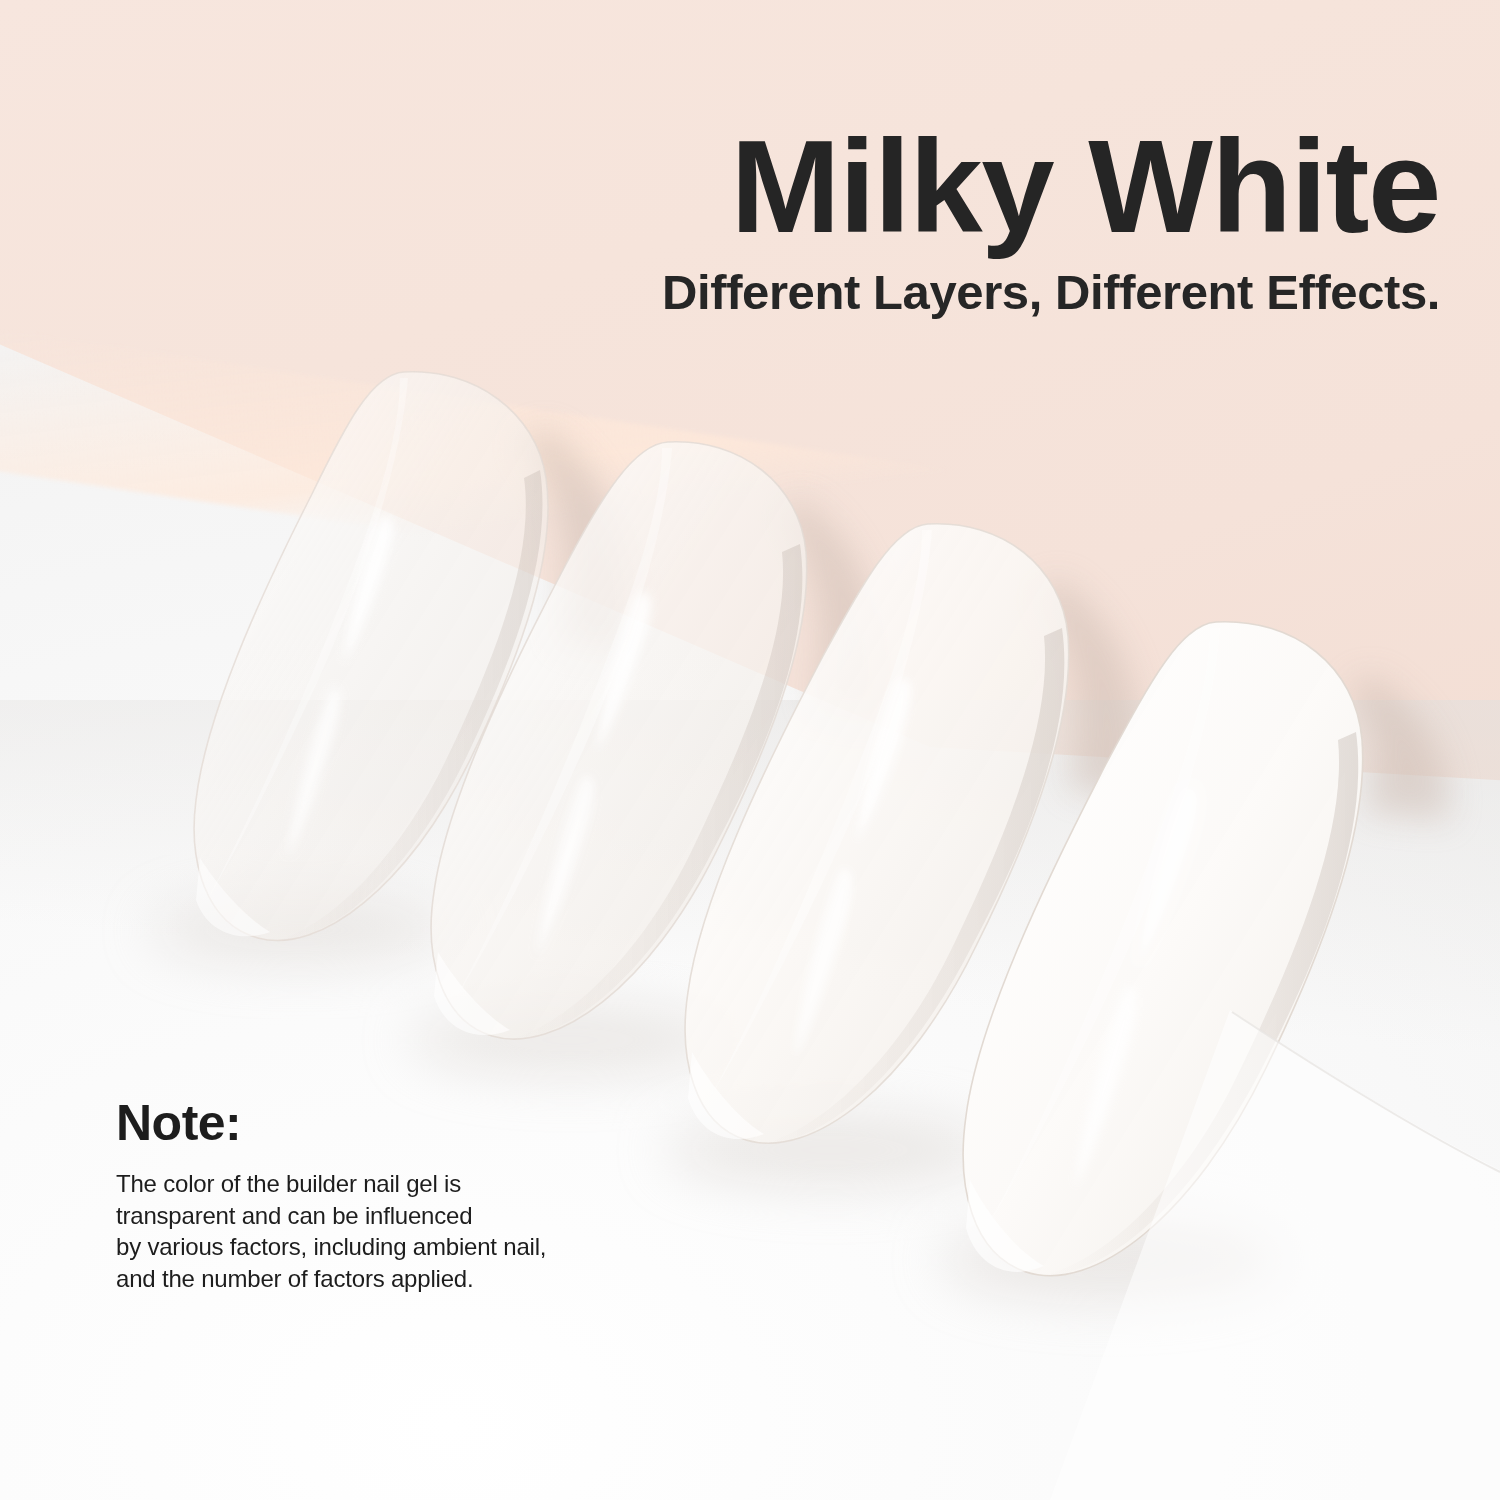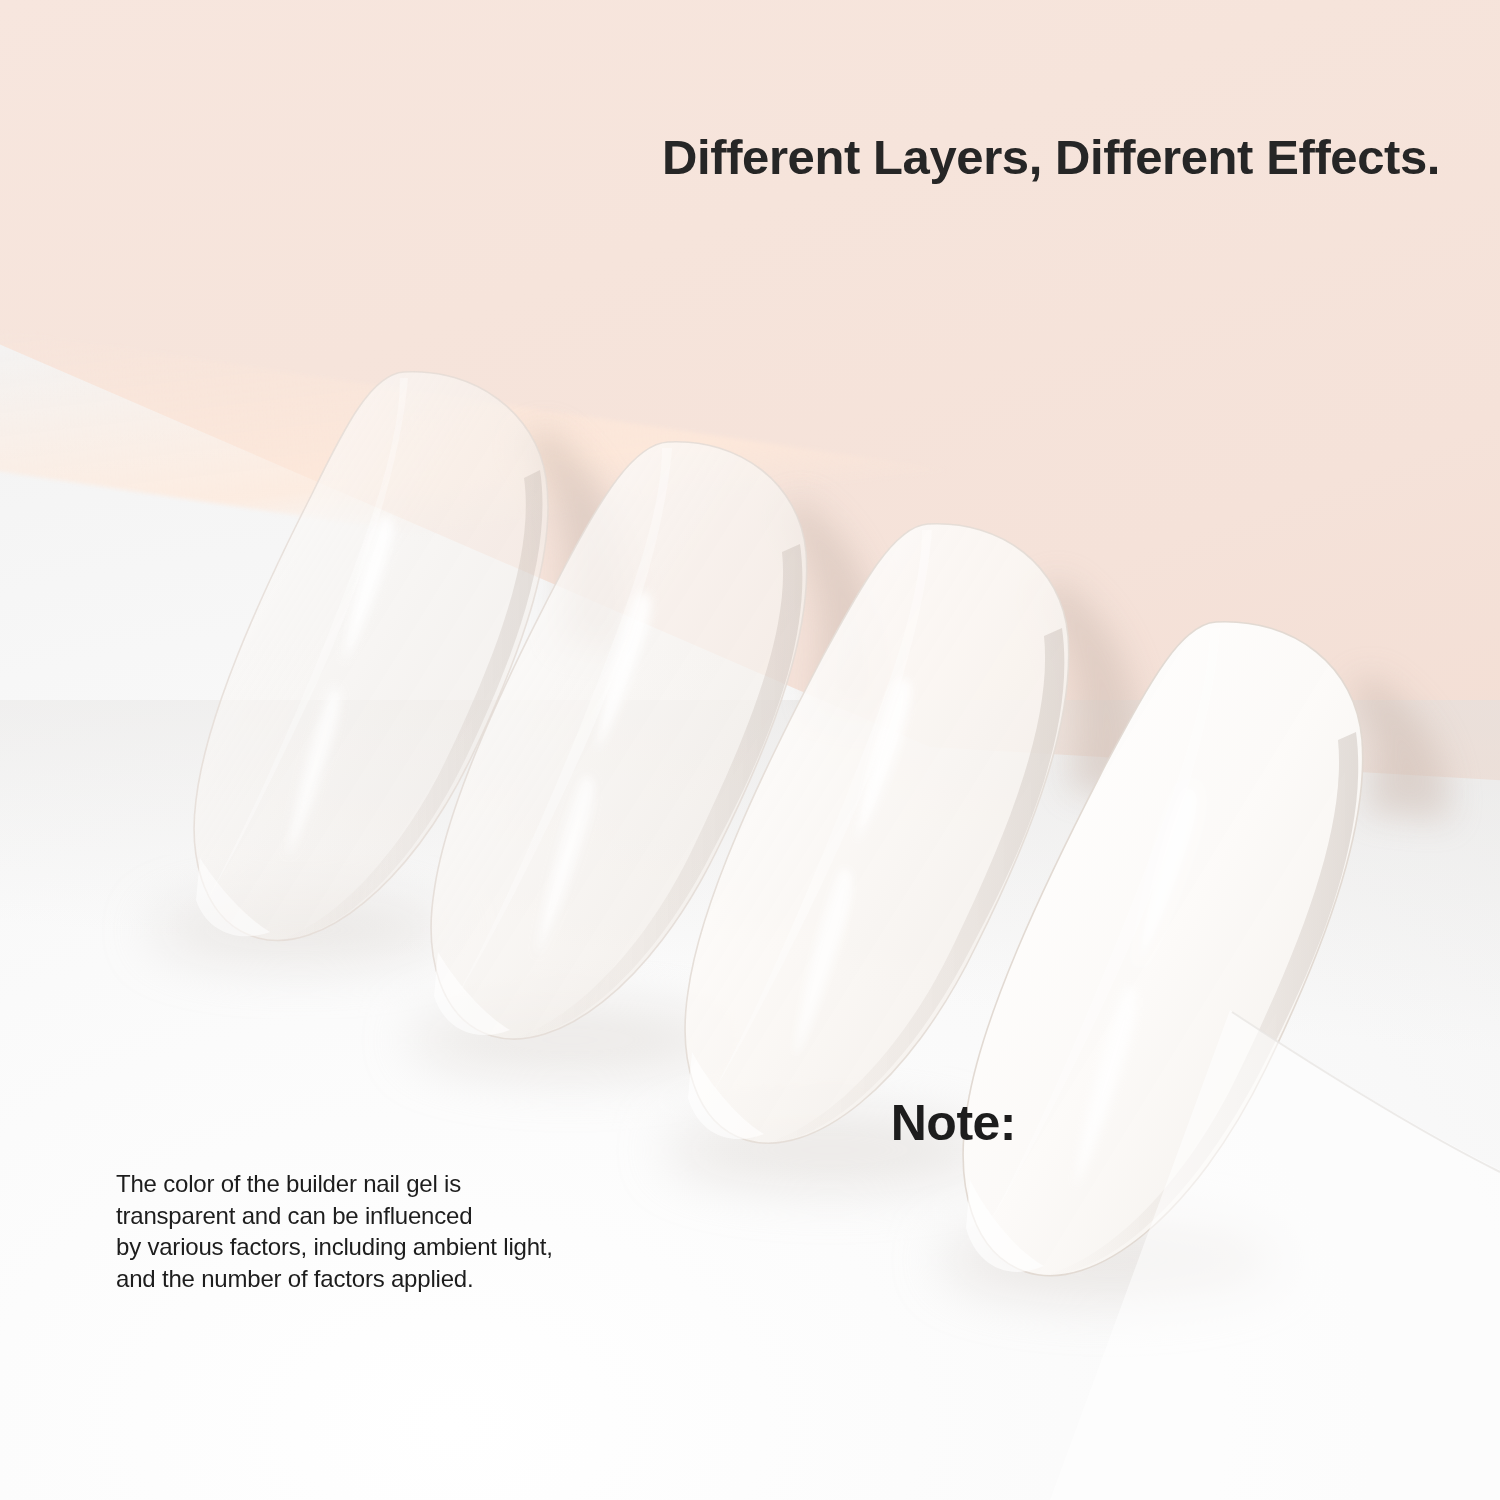"Milky White" h1.title { html: none -> <h1>Milky White</h1> }
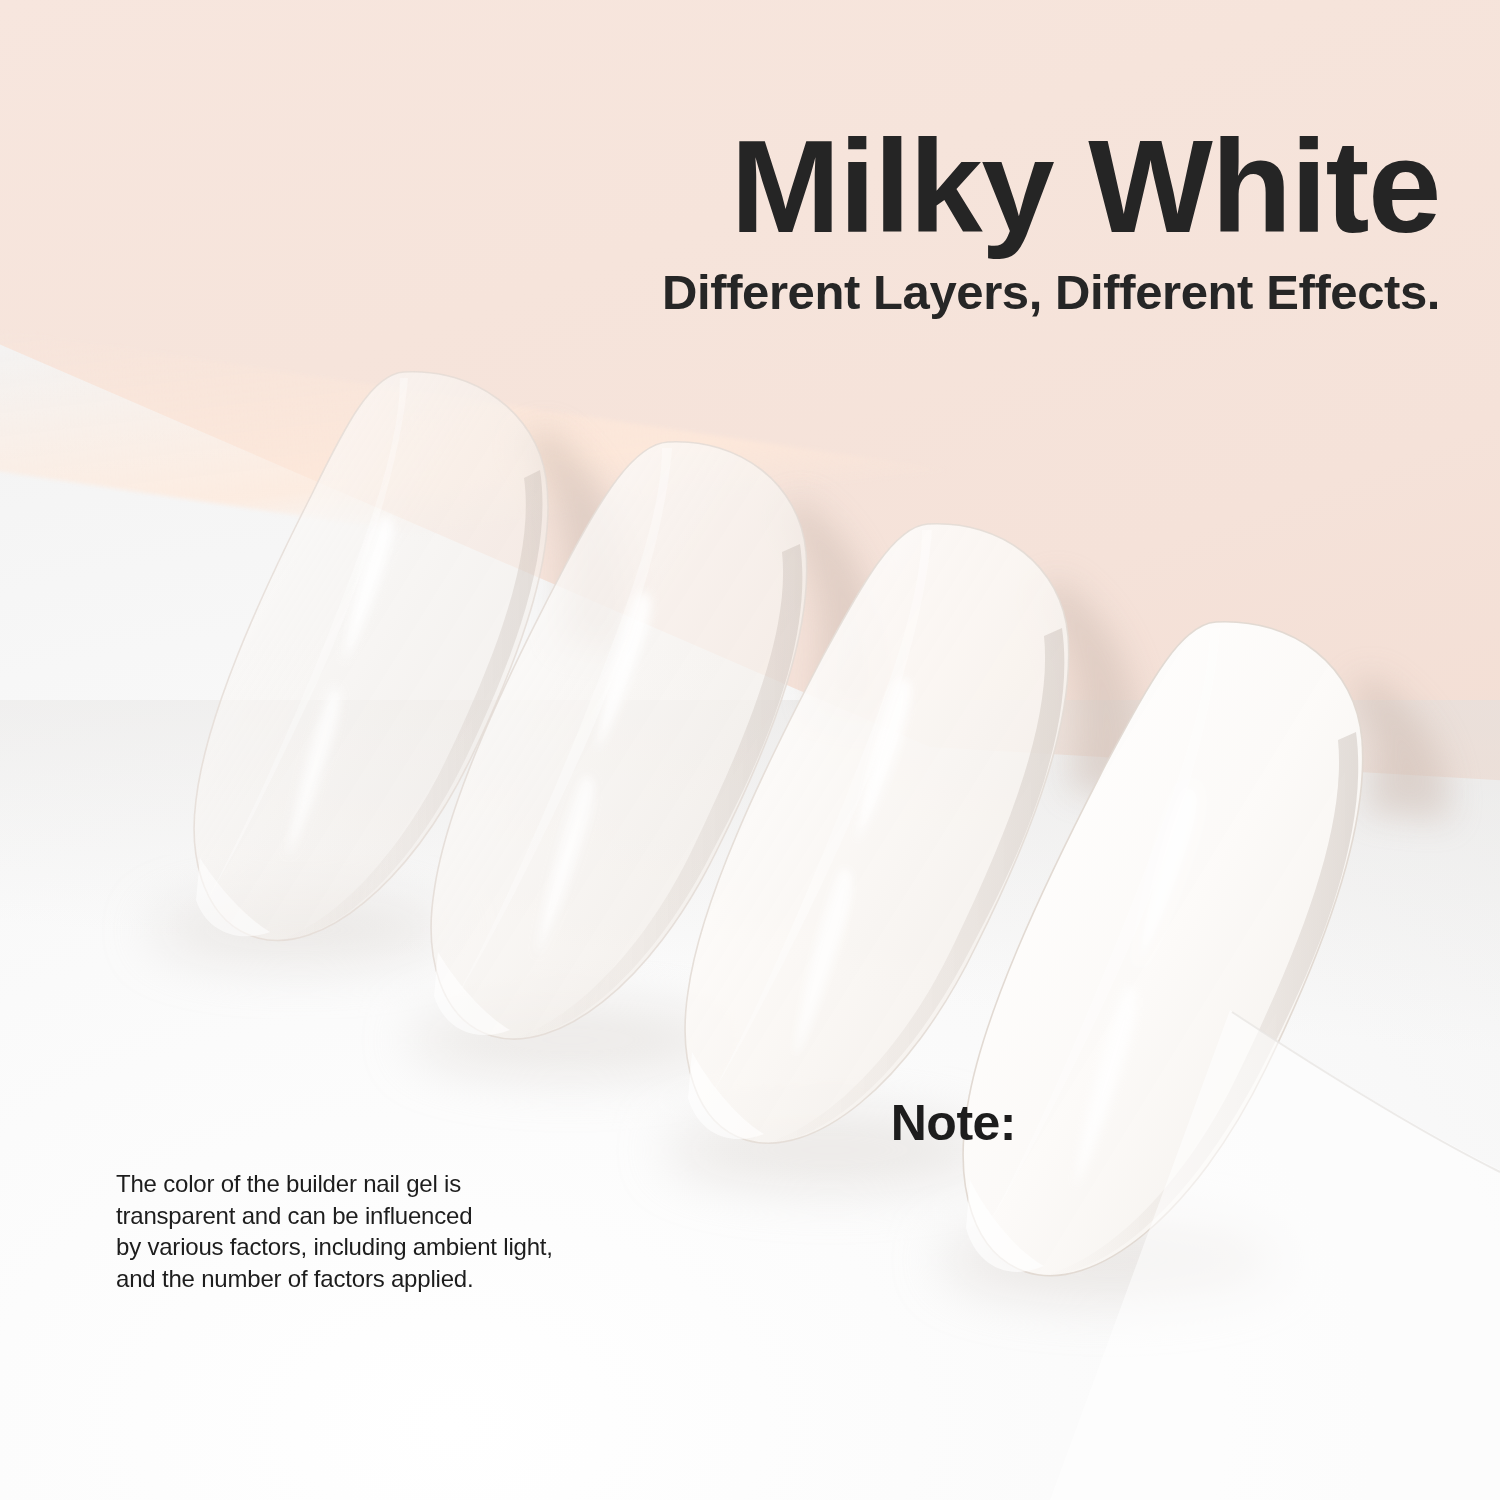"Note:" .note-heading { text-align: right -> none }
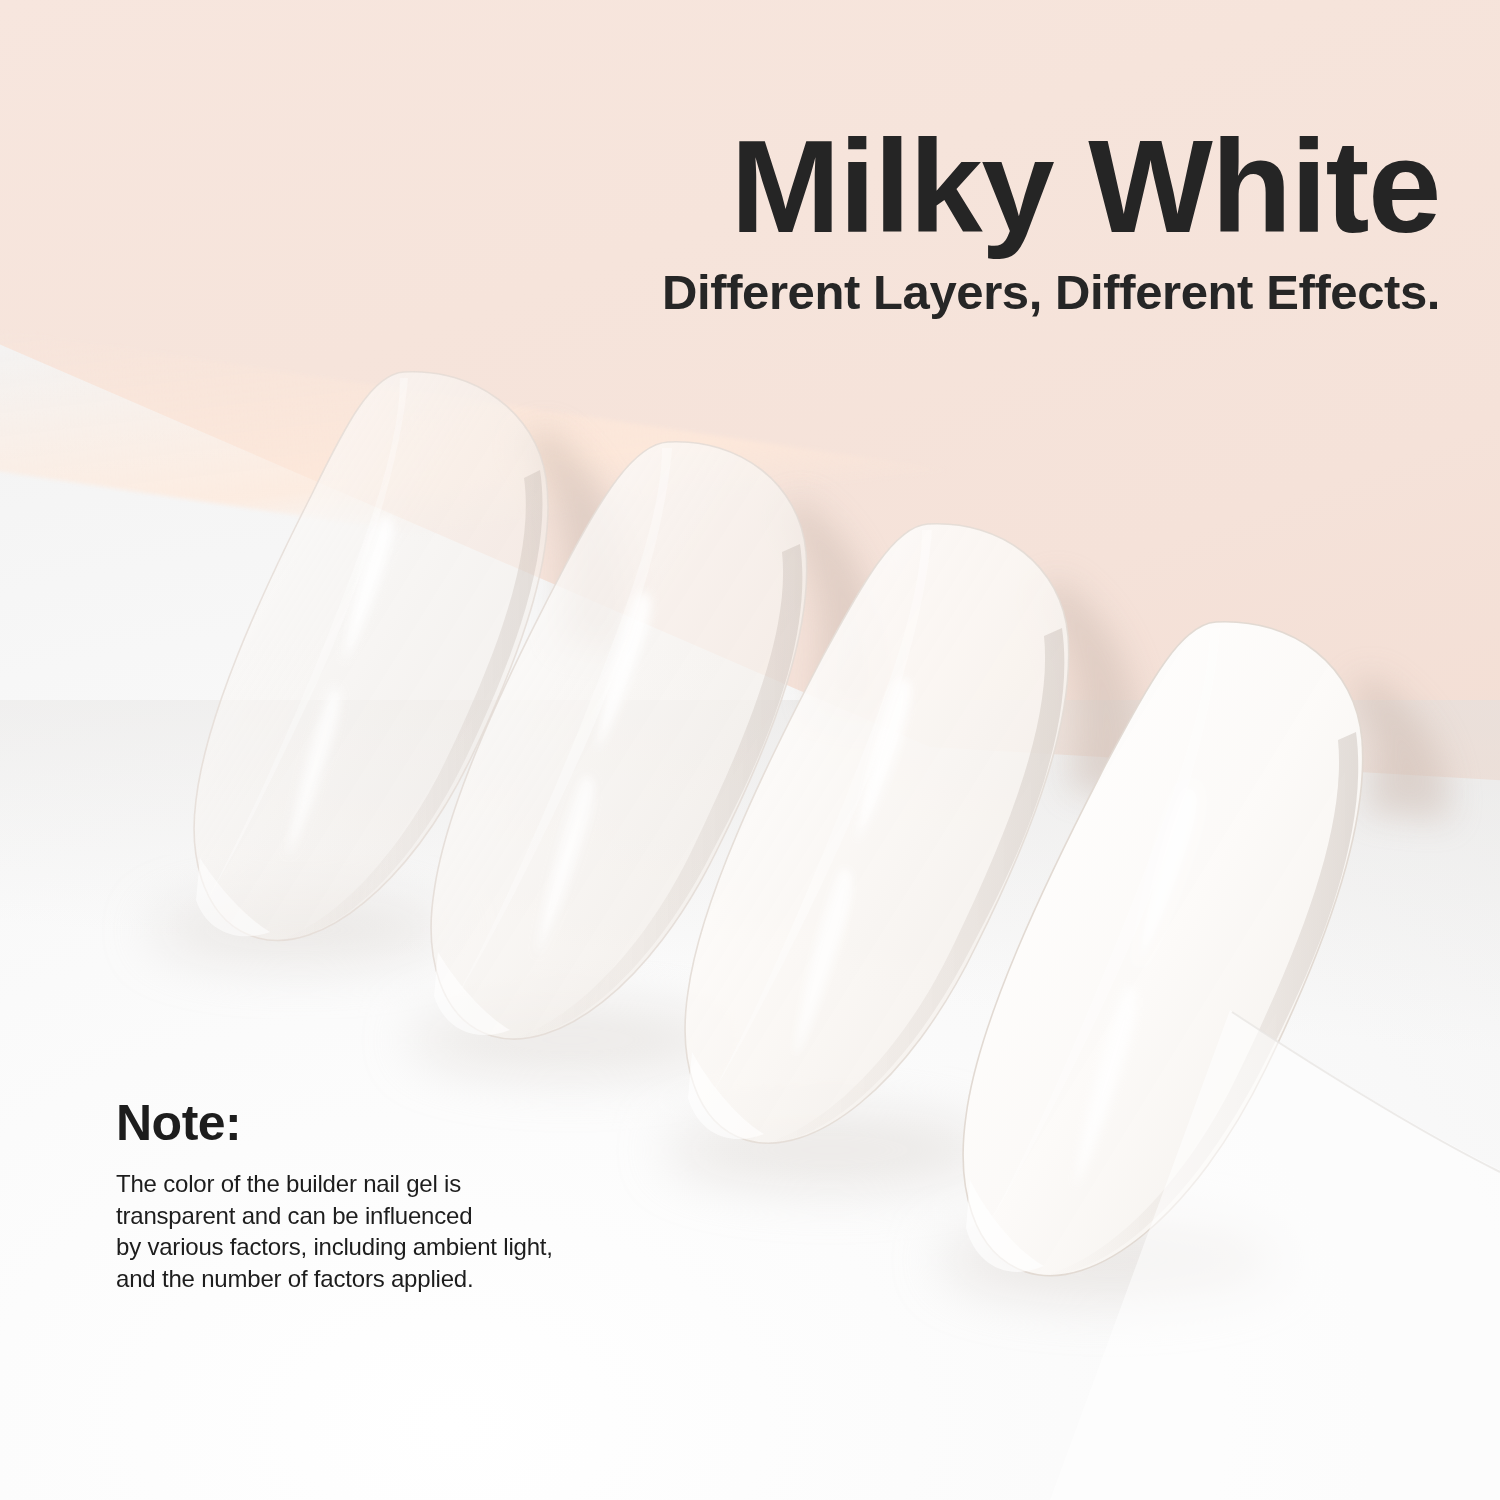"by various factors, including ambient" span.note-line { text: light -> nail }
